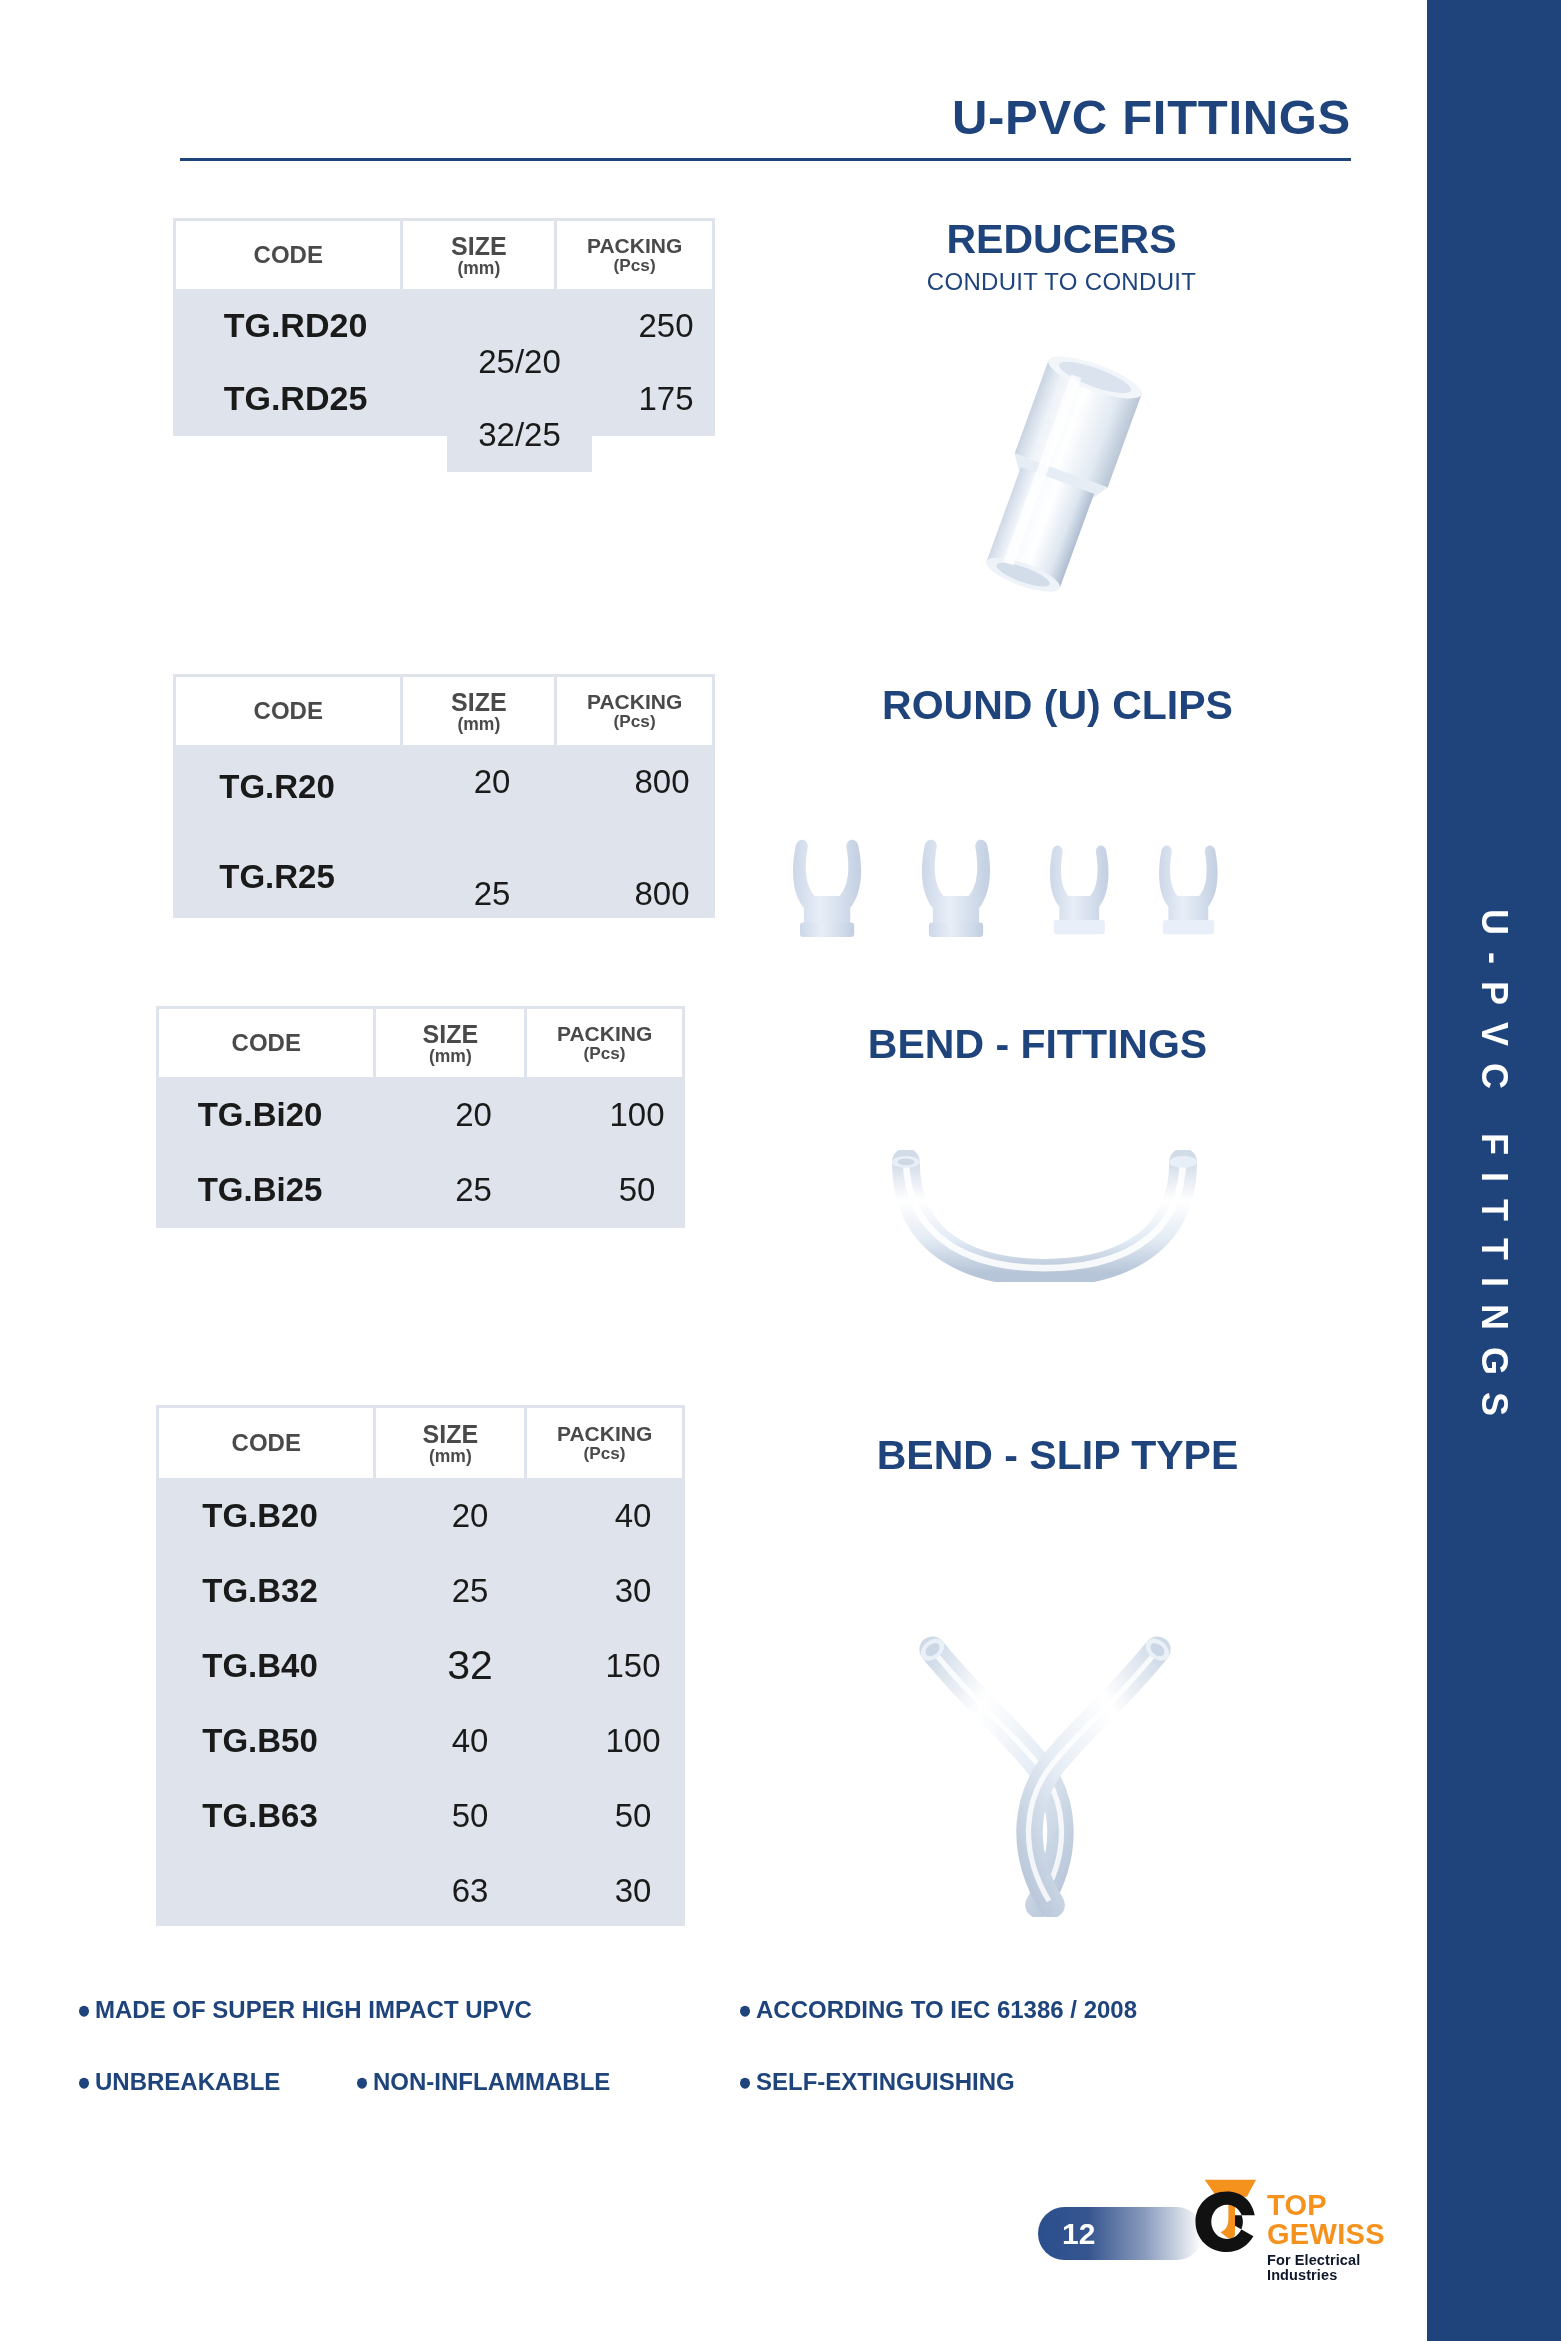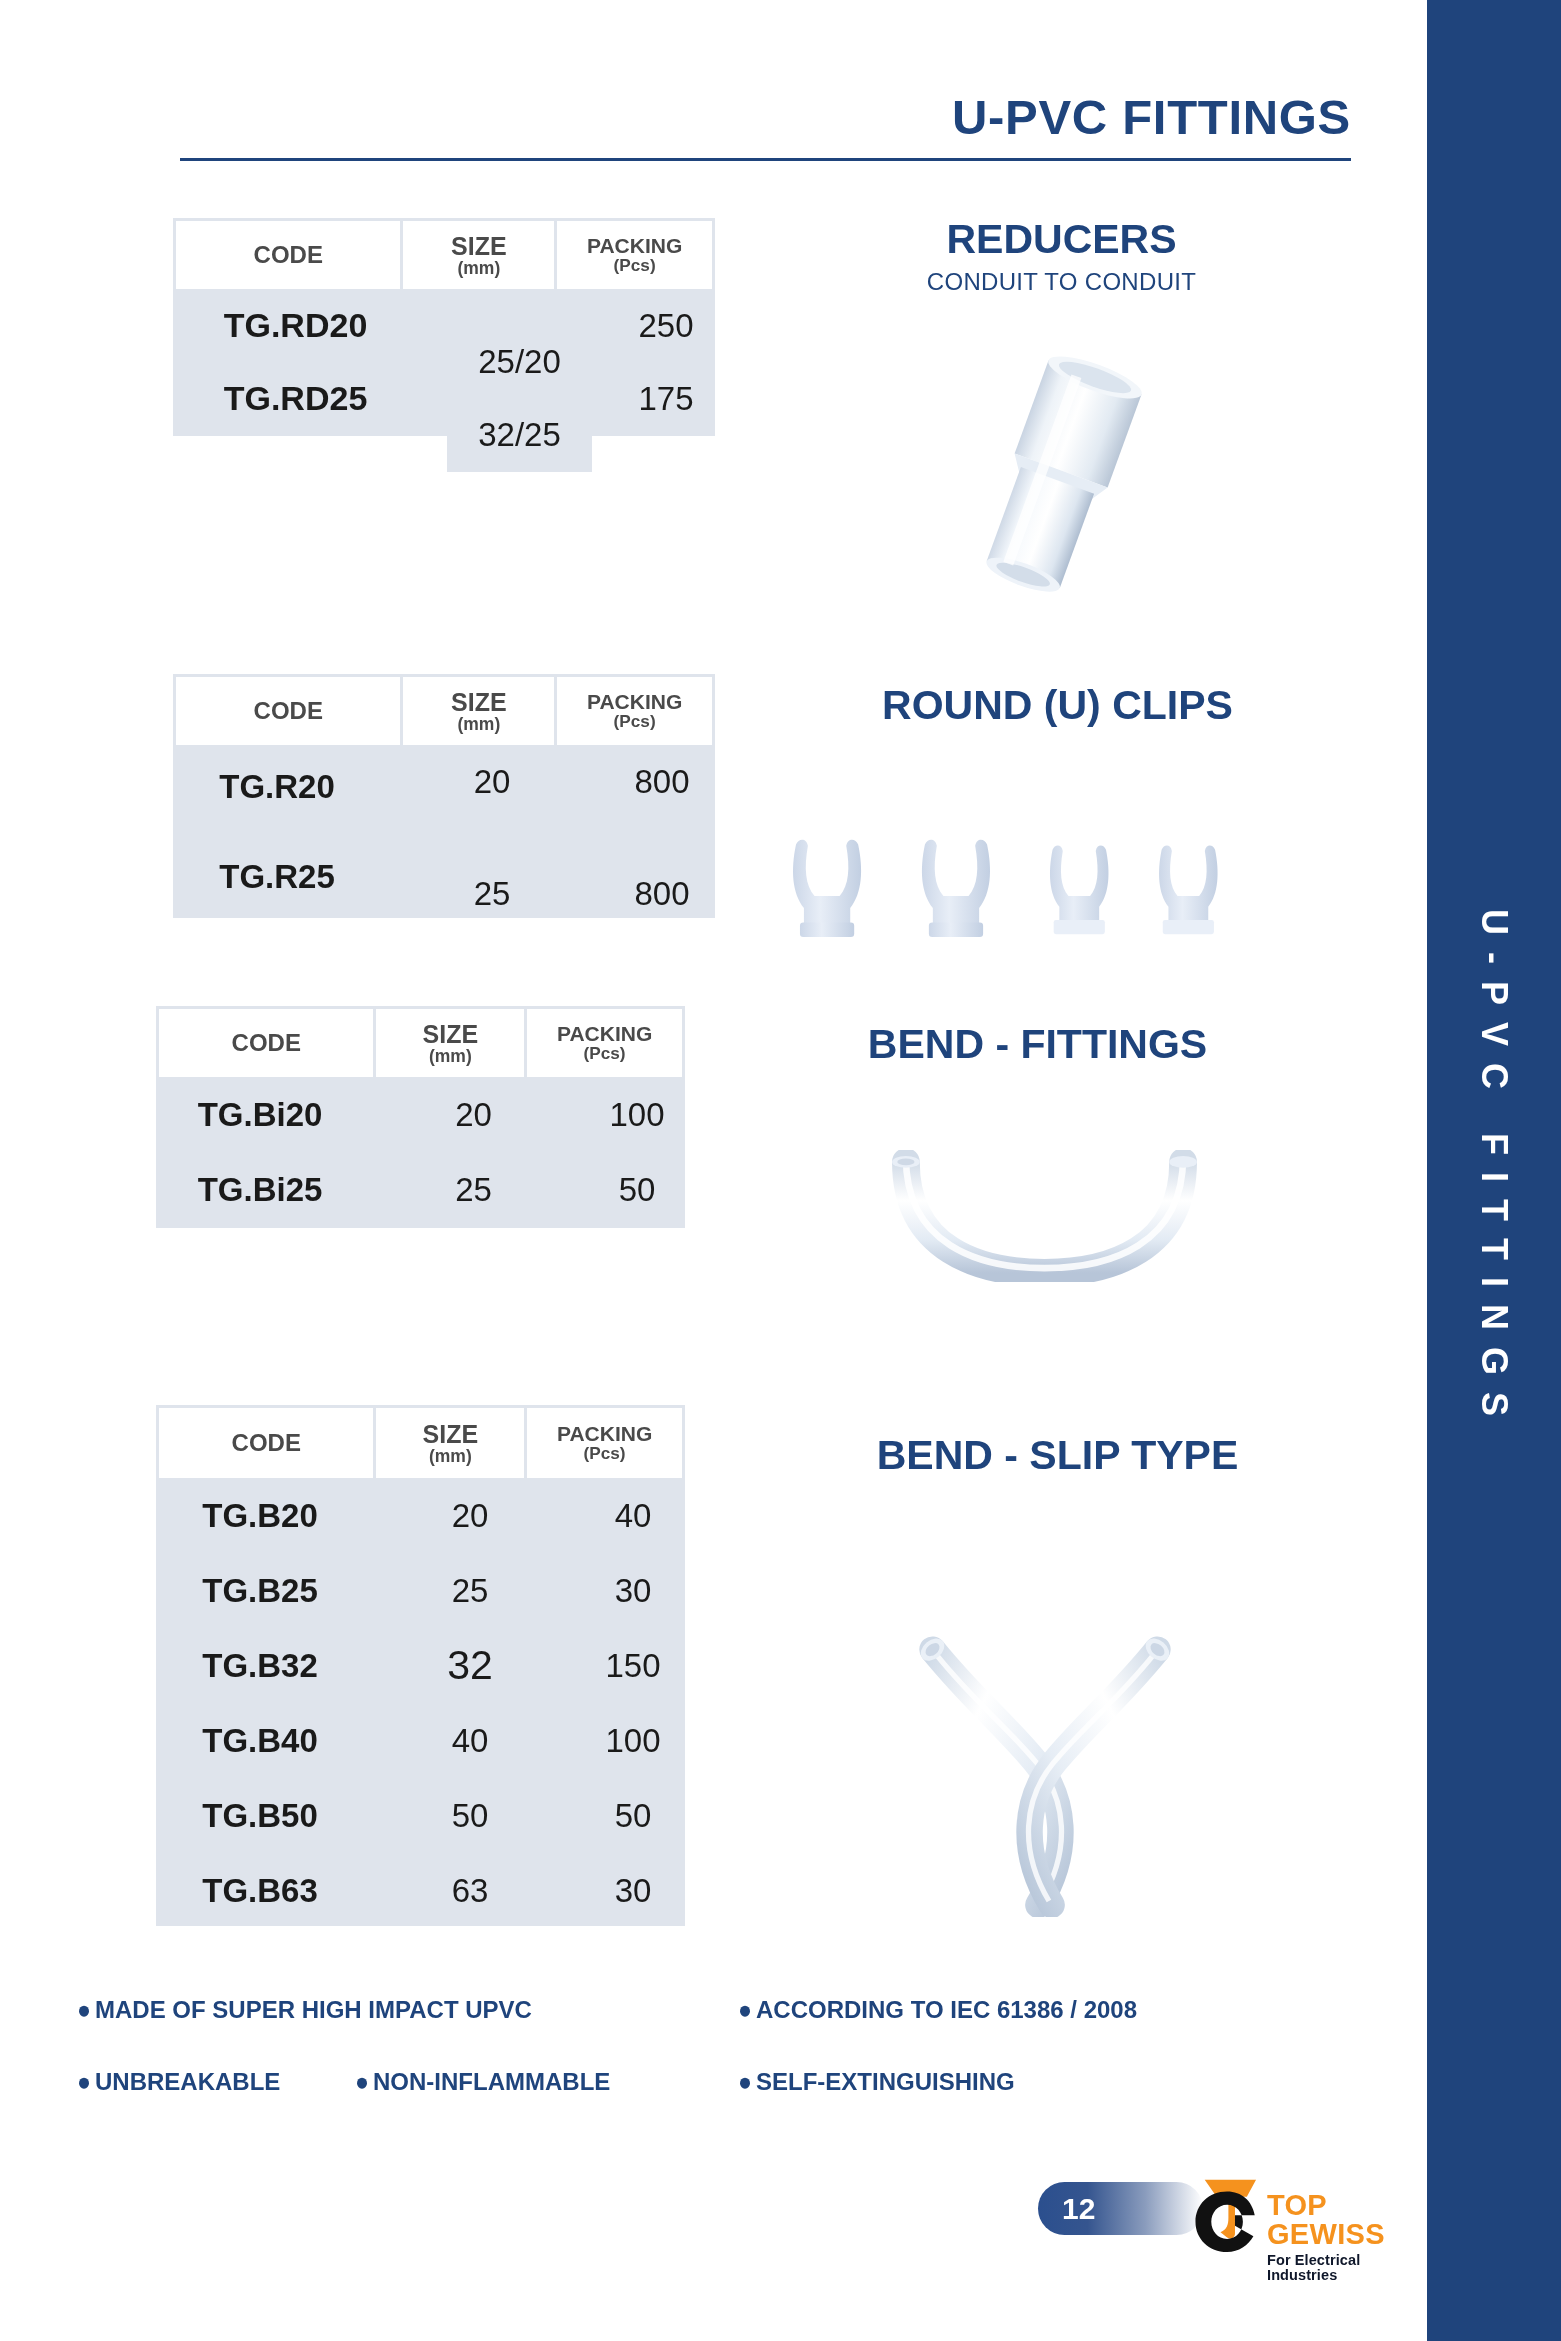"TG.B25" div.spec-cell { html: <div>TG.B25</div> -> none }
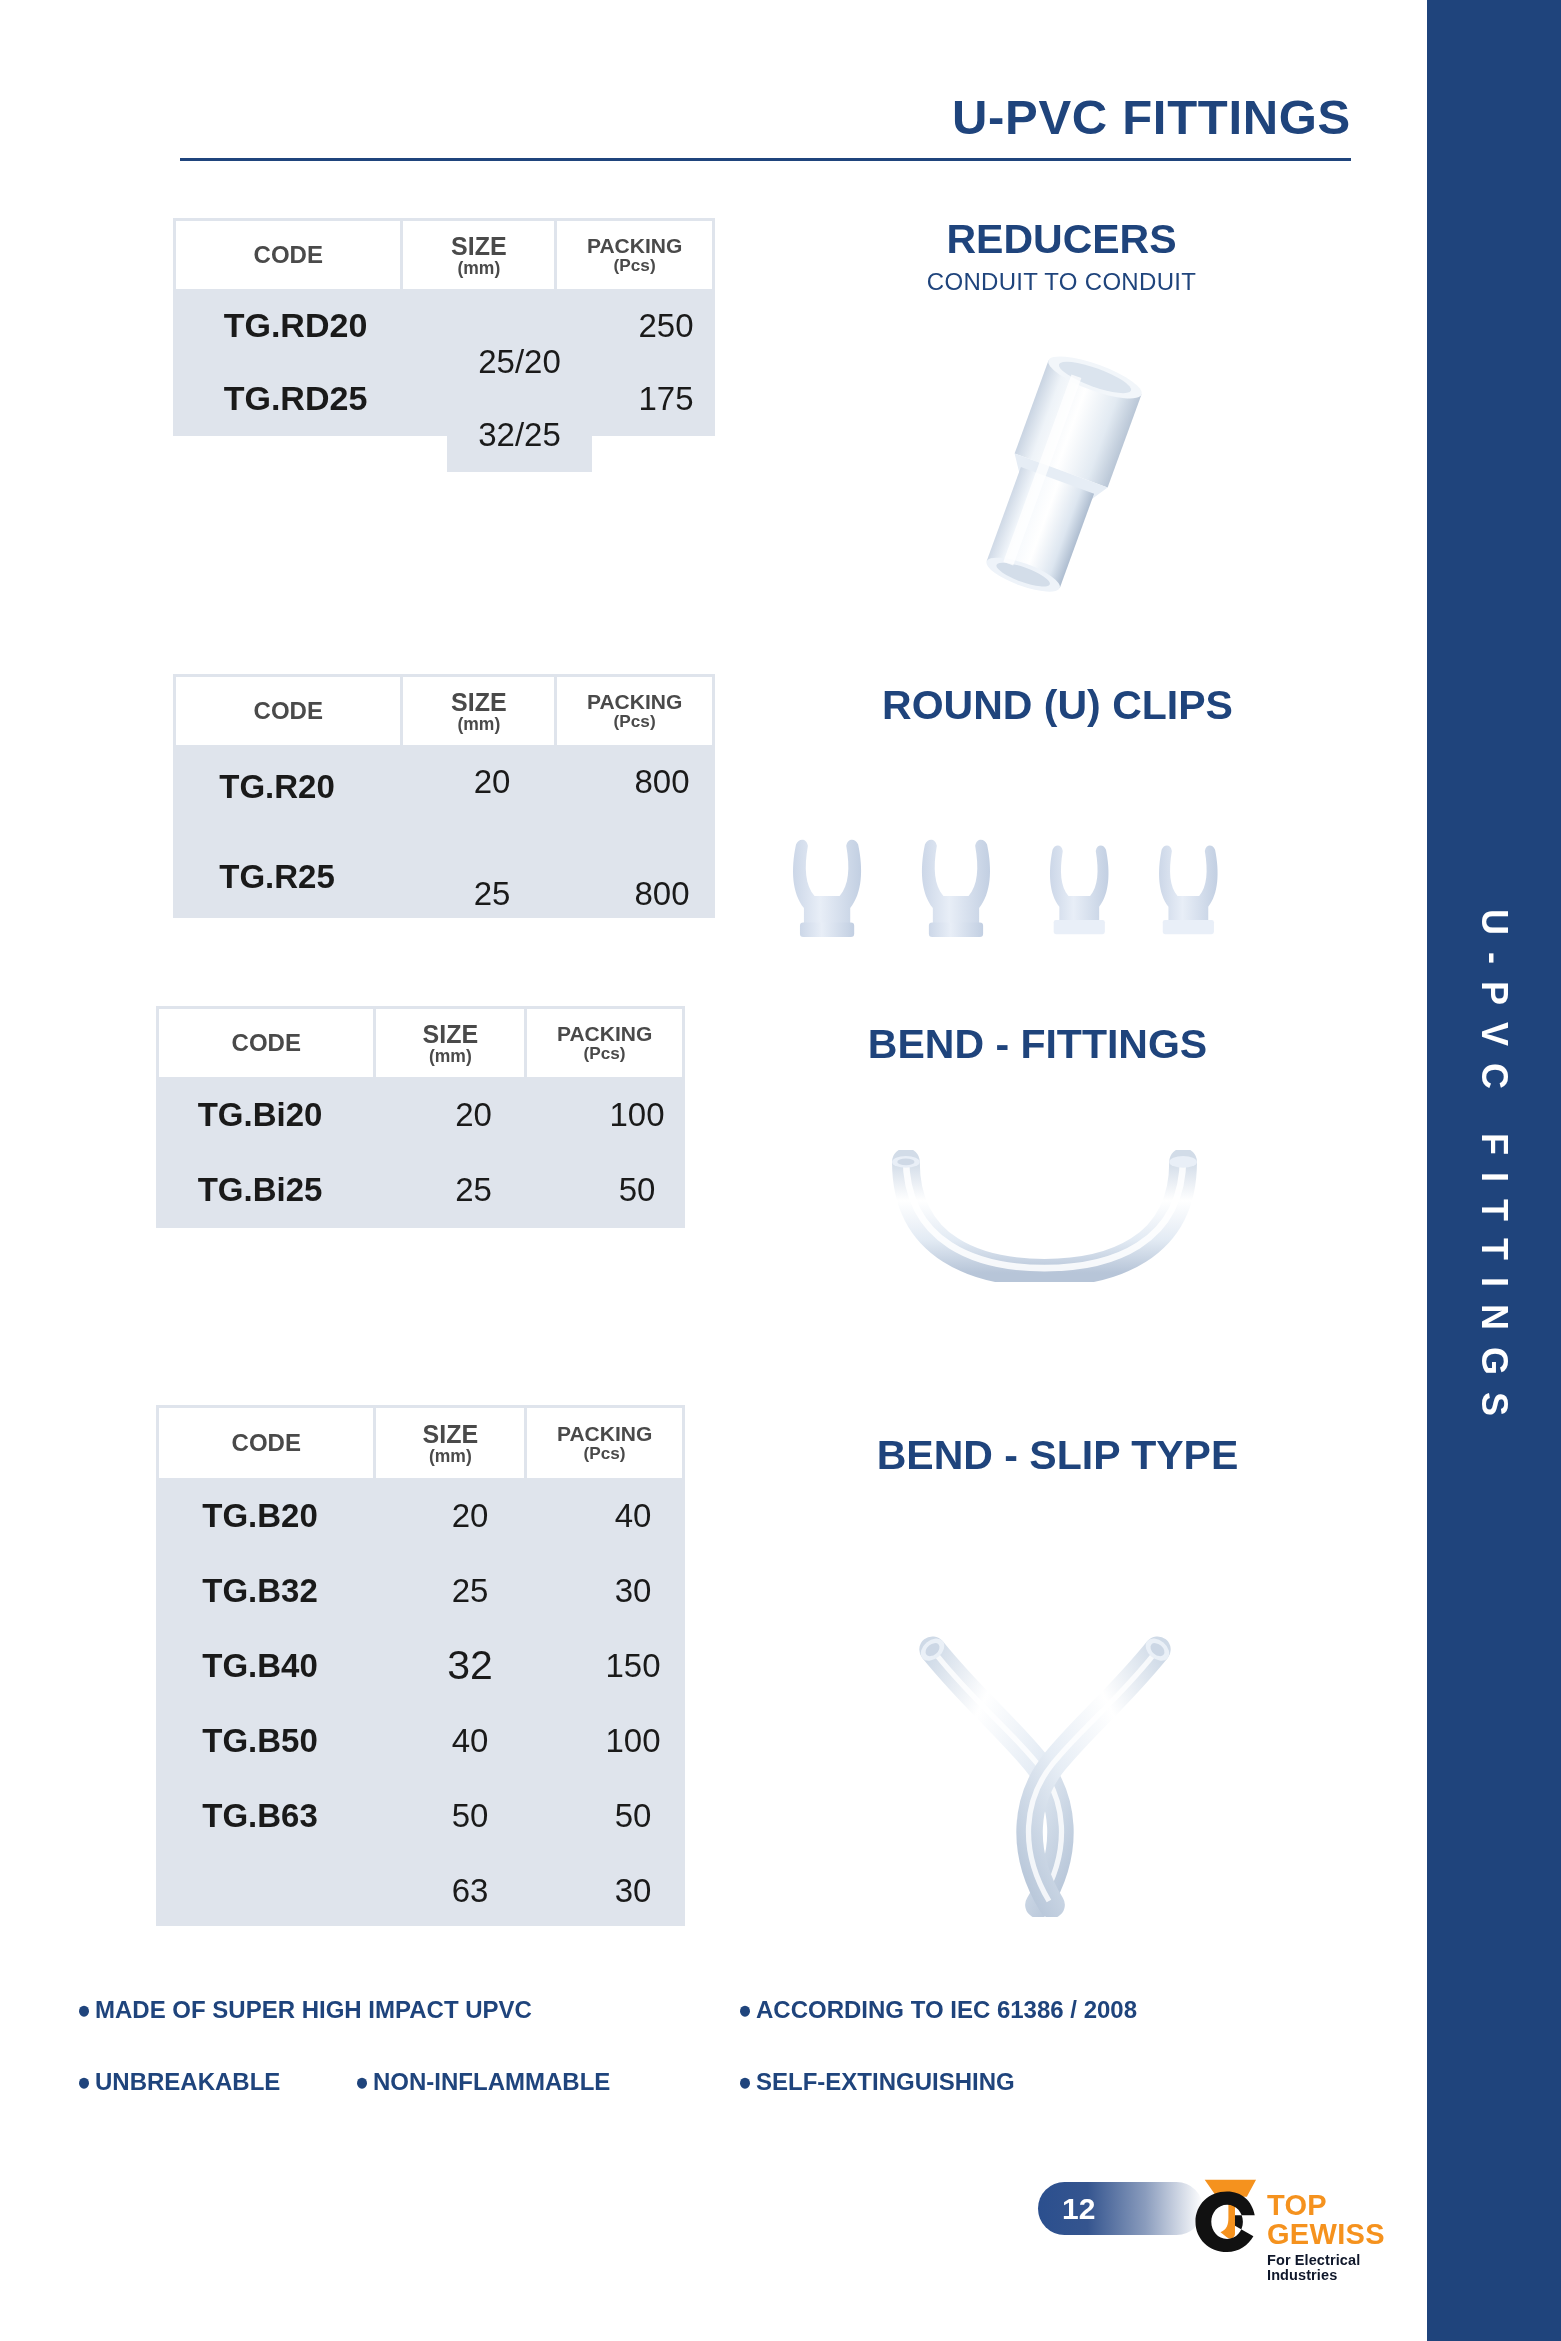"12" .pagepill { top: 6px -> 31px }
